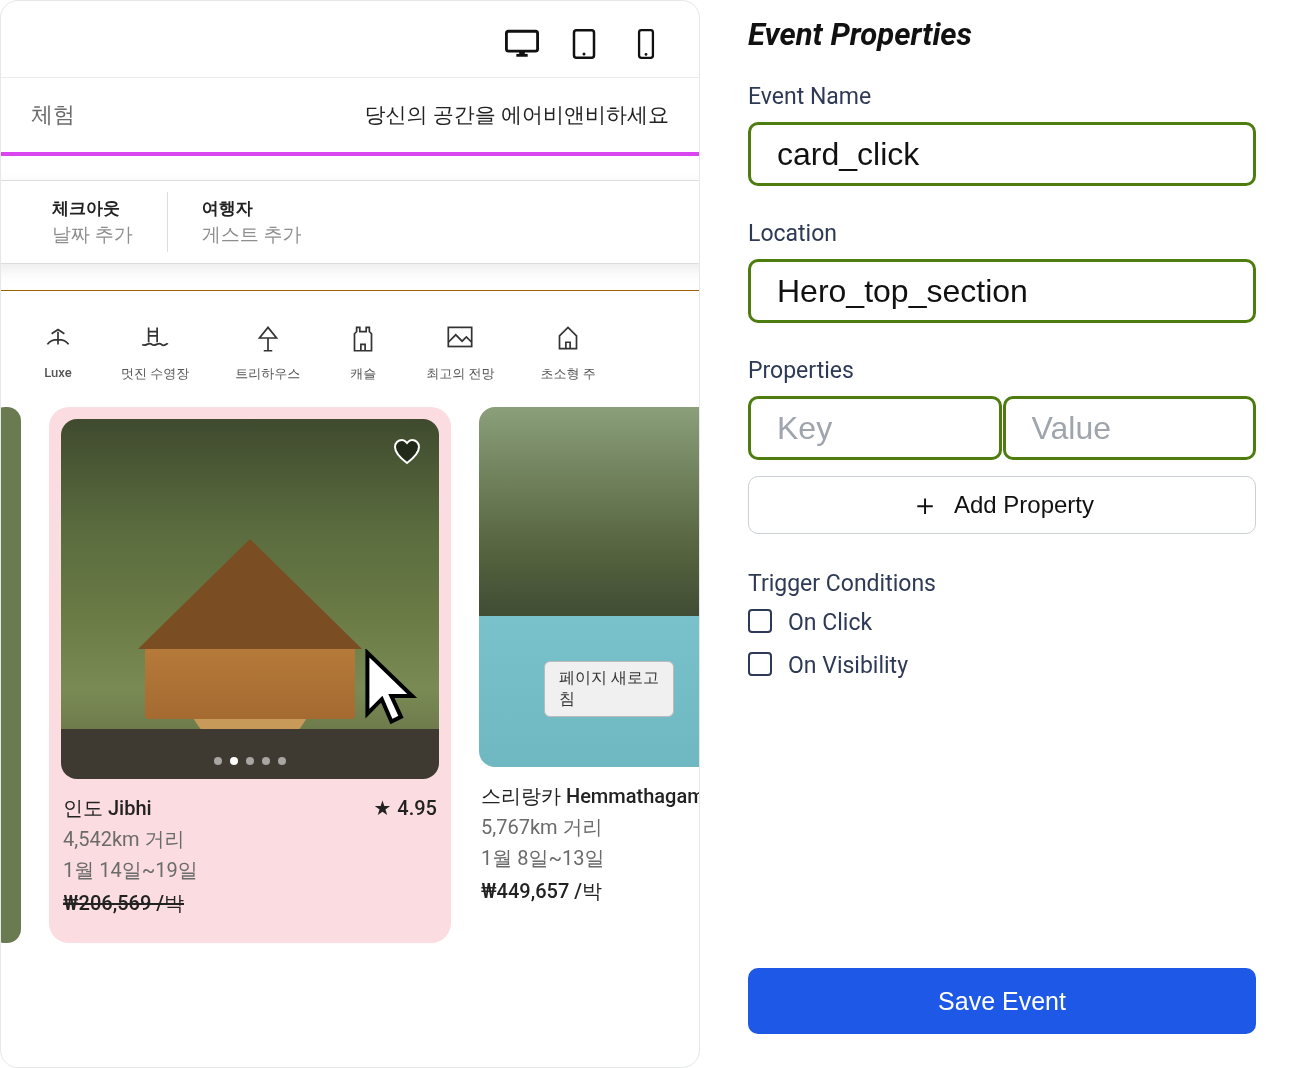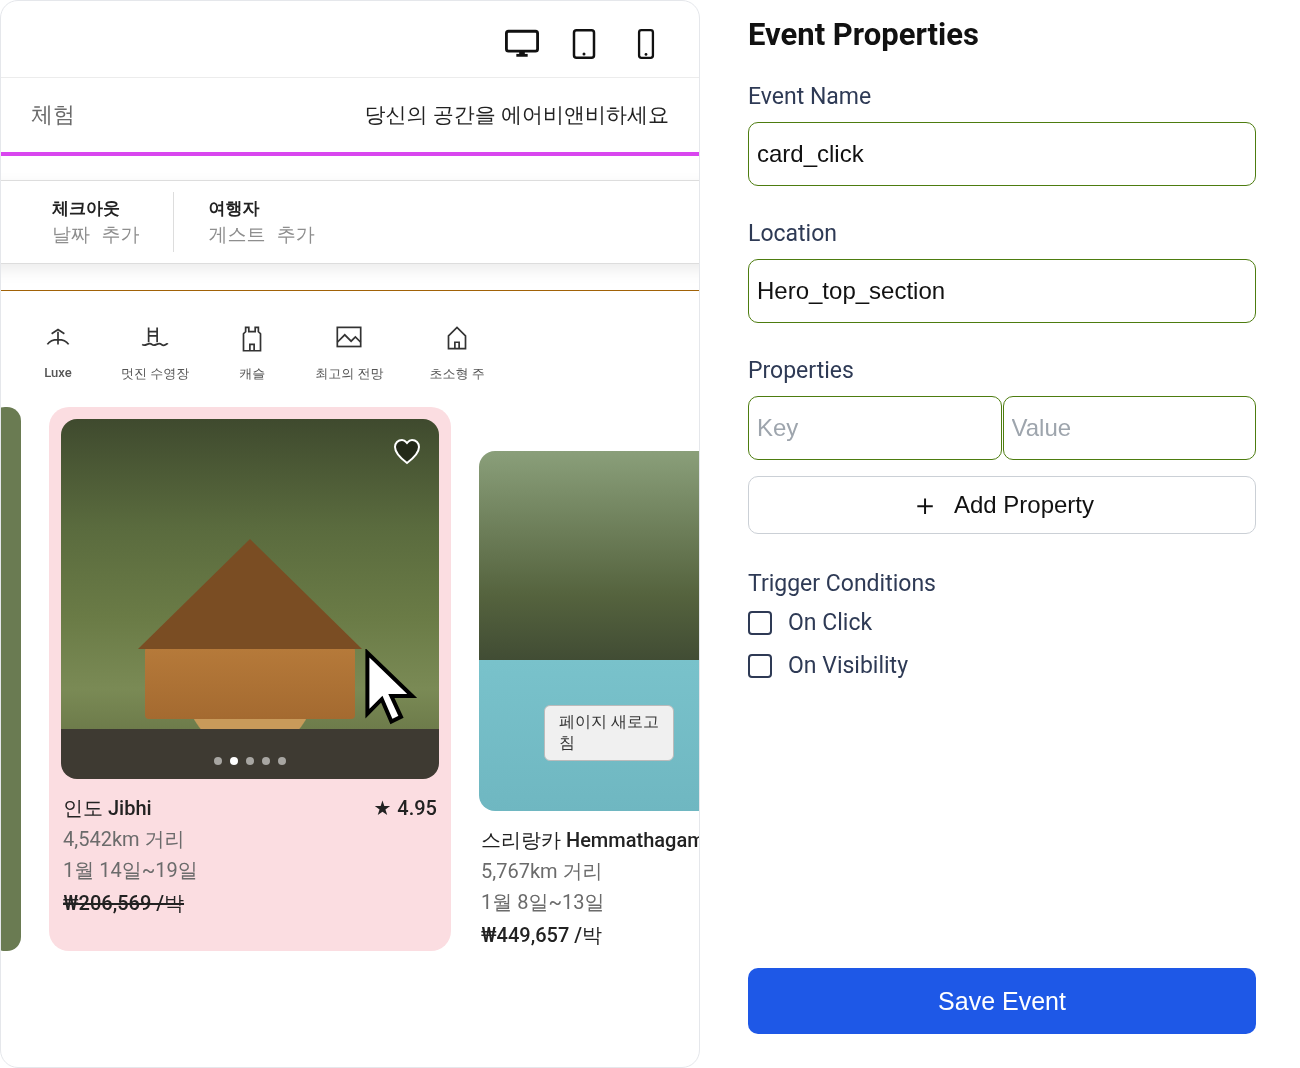"Event Properties" .panel-title { font-style: none -> italic }
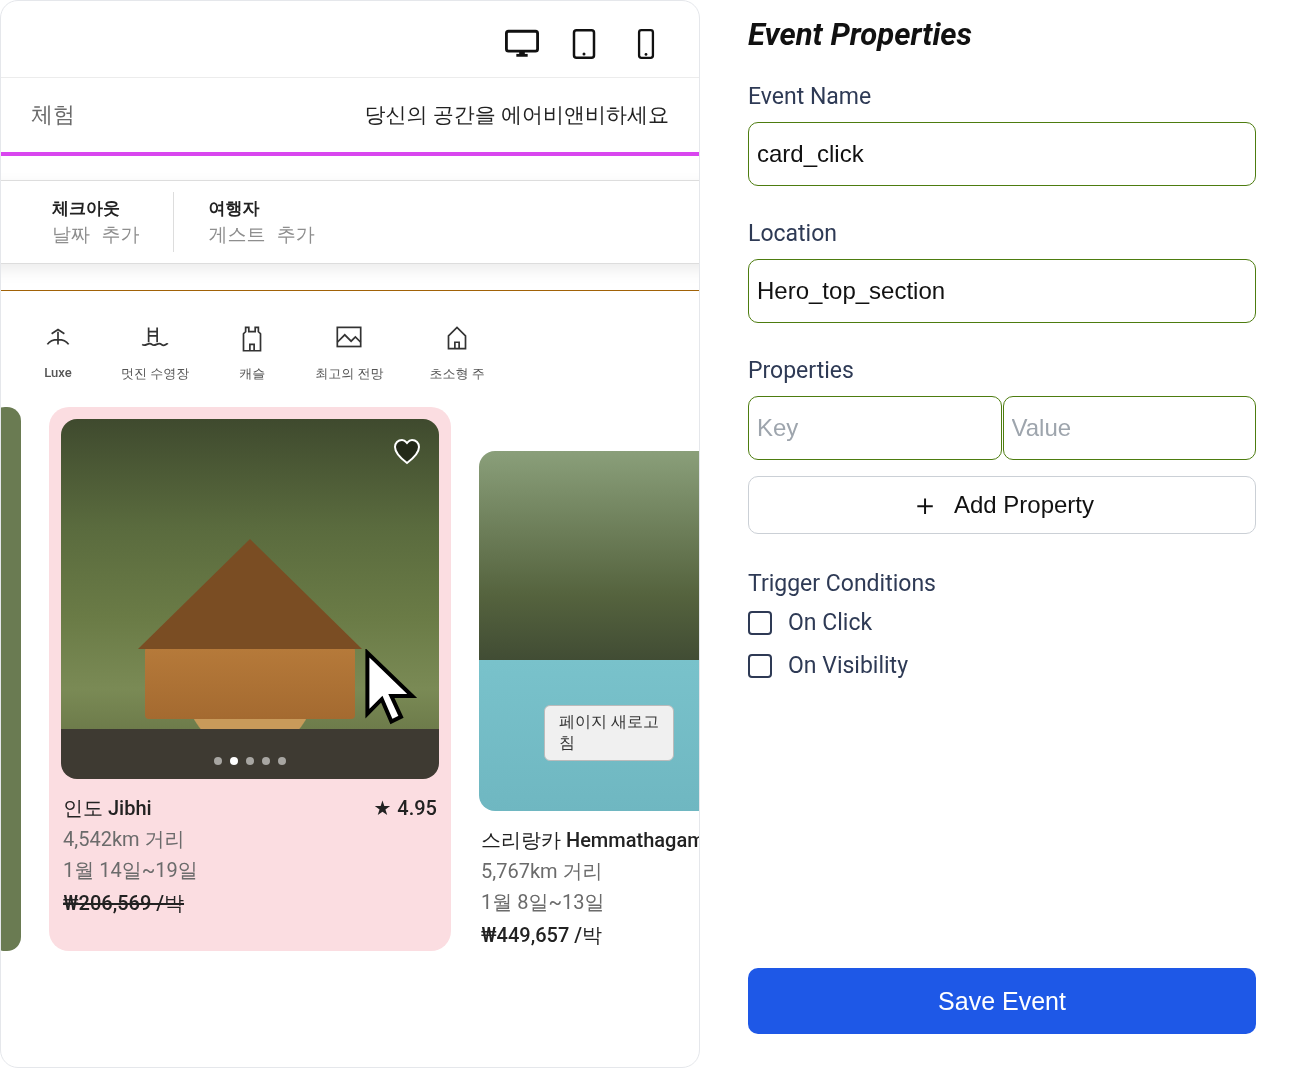"card_click" .text-input { border: 1px solid #4d7c0f -> 3px solid #4d7c0f; font-size: 24px -> 32px; padding: 0 8px -> 0 26px }
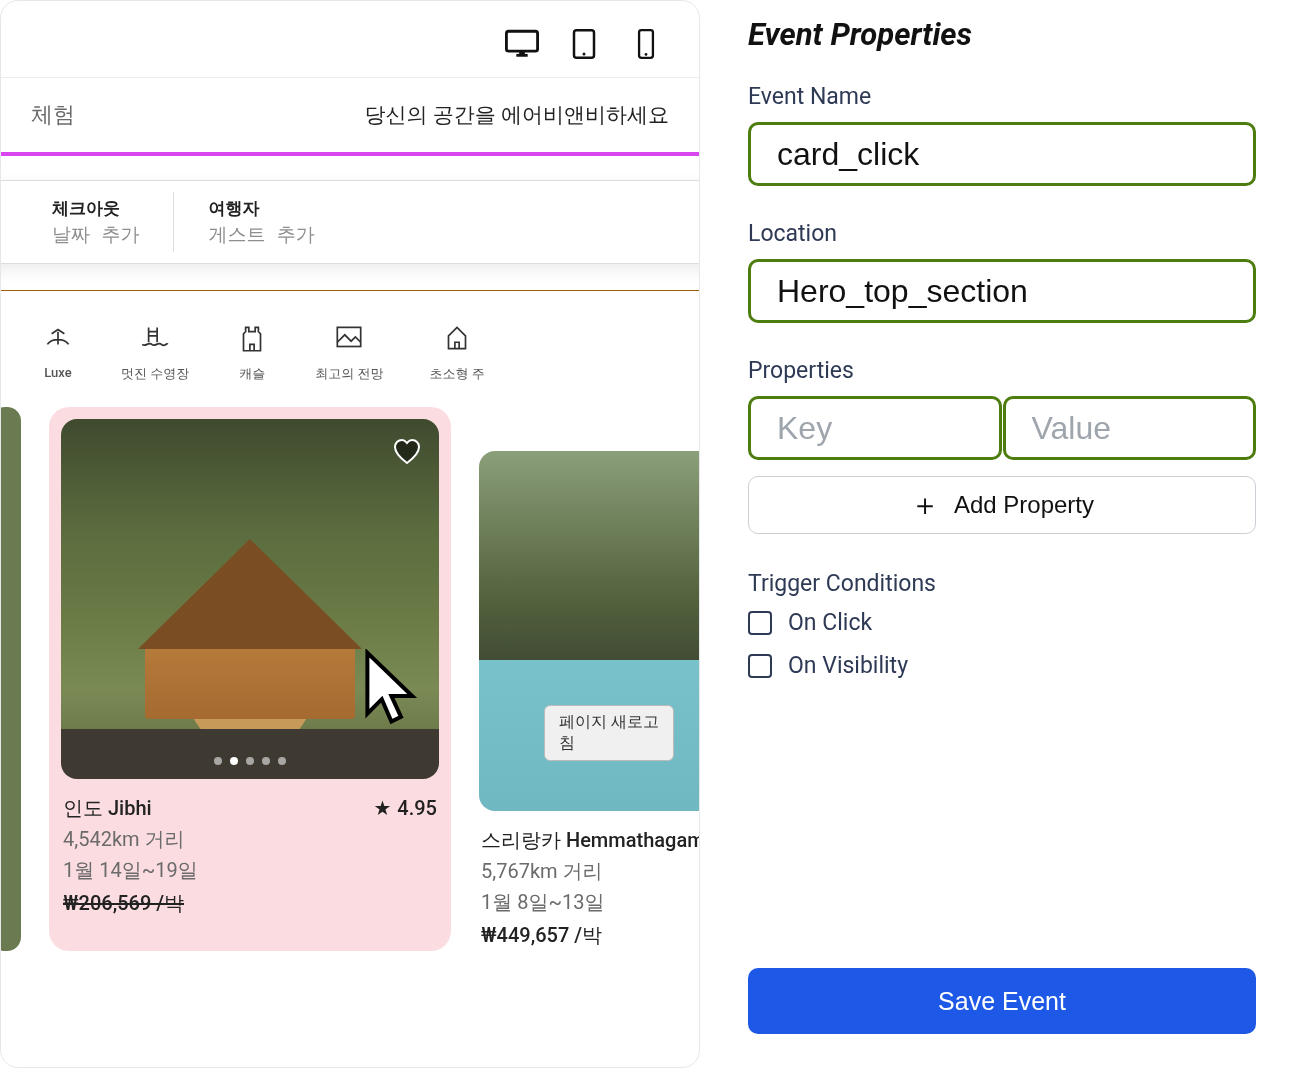"날짜 추가" .search-seg .val { font-family: Liberation Mono, monospace -> none }
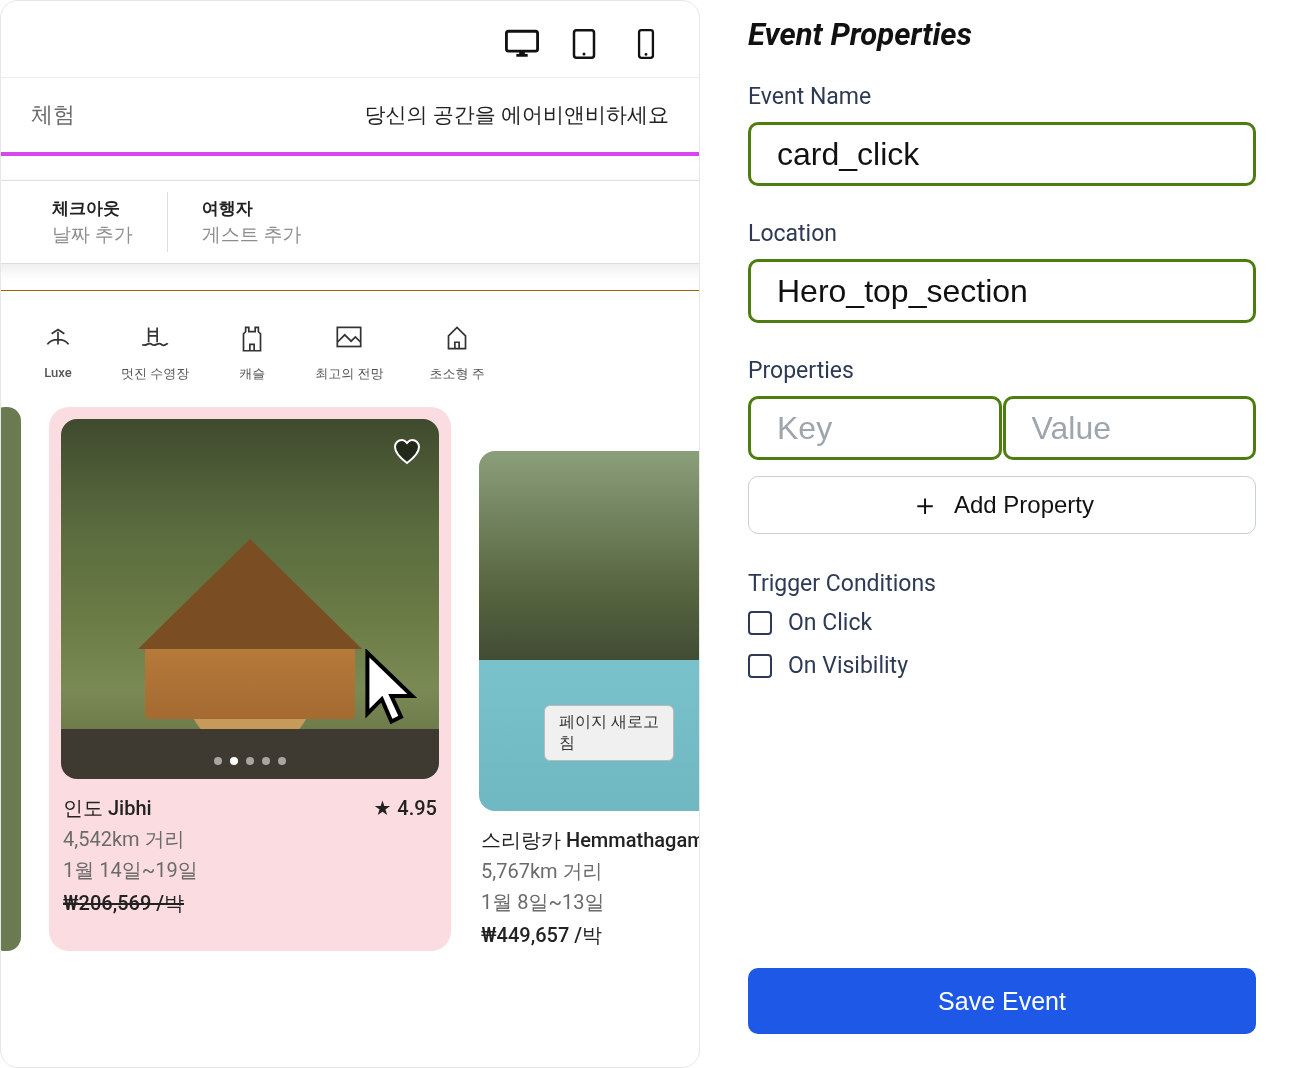"트리하우스" div.cat { html: none -> <div> <svg> <path></path> </svg> <span>트리하우스</span> </div> }
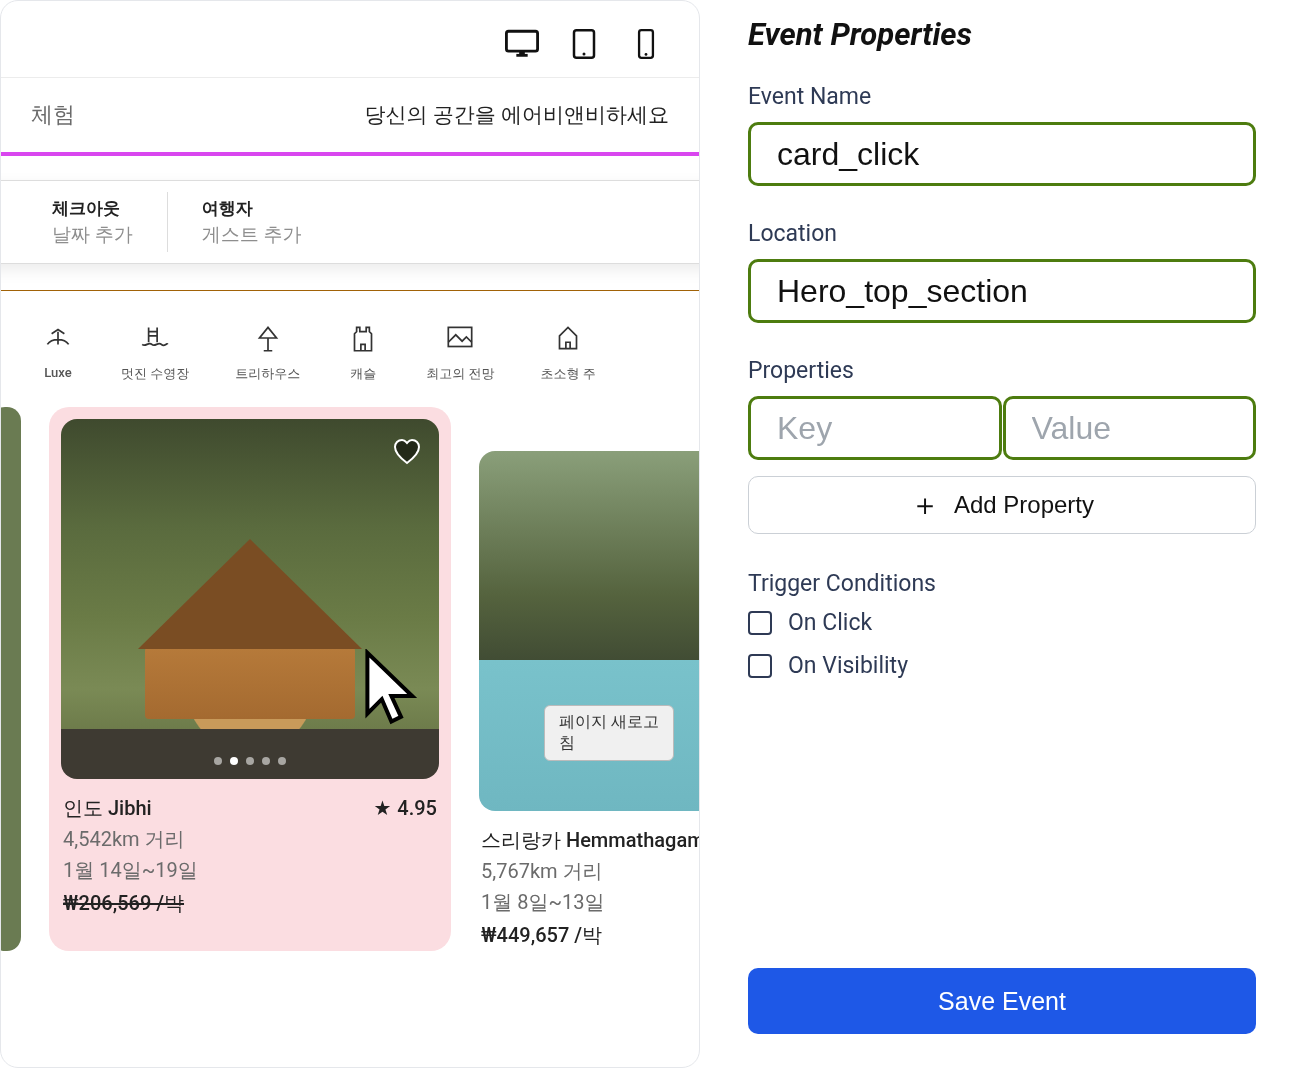"On Click" .check-row { align-items: center -> none }
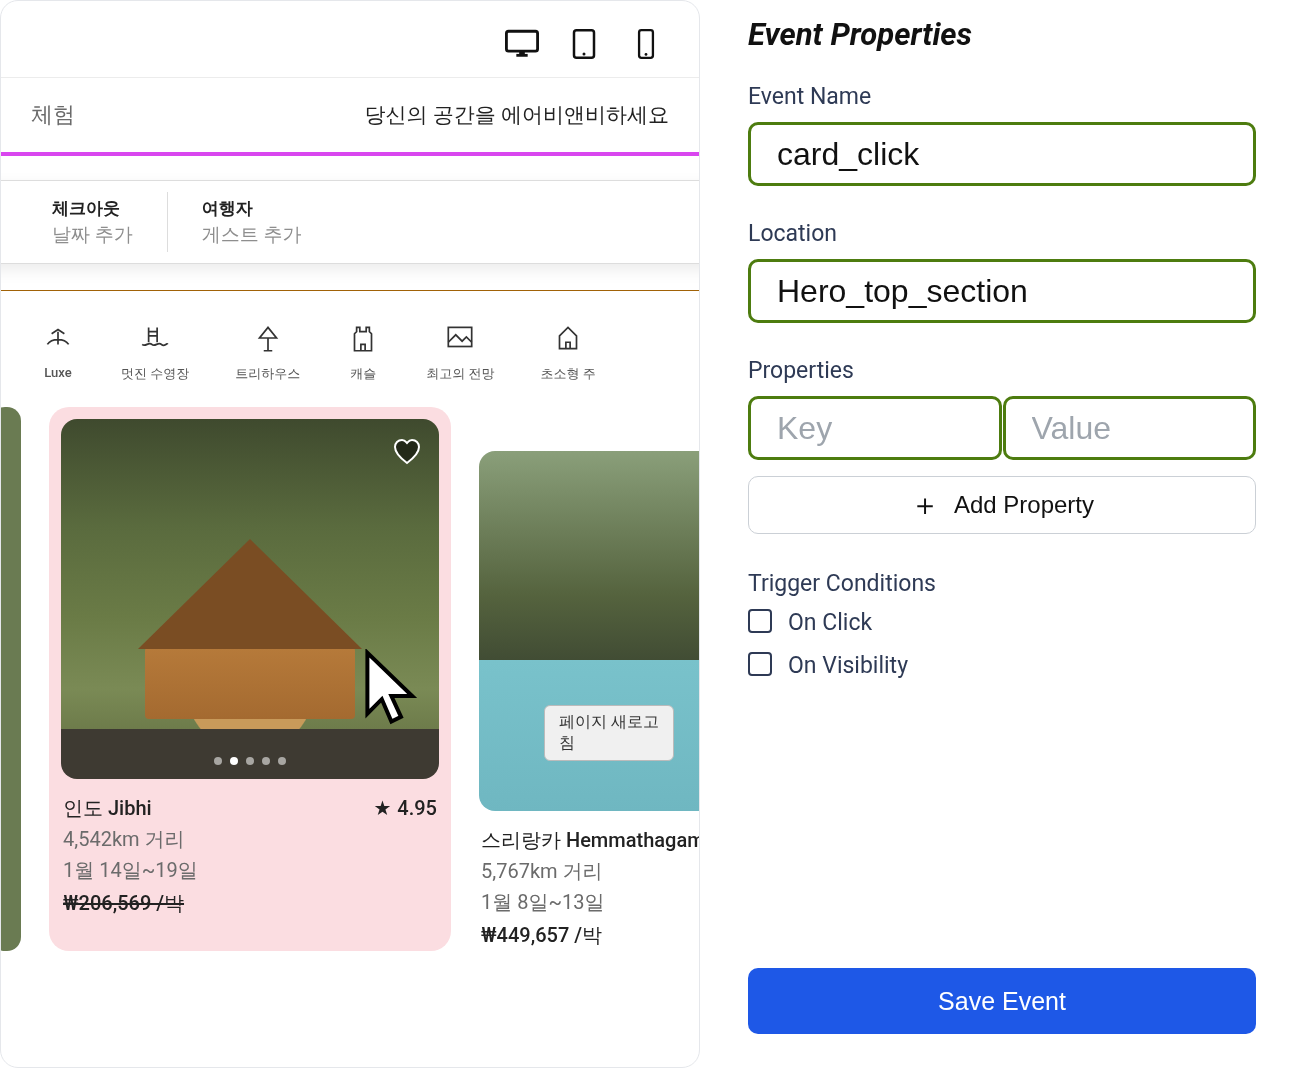"페이지 새로고침" div.listing-card { margin-top: 44px -> none }
